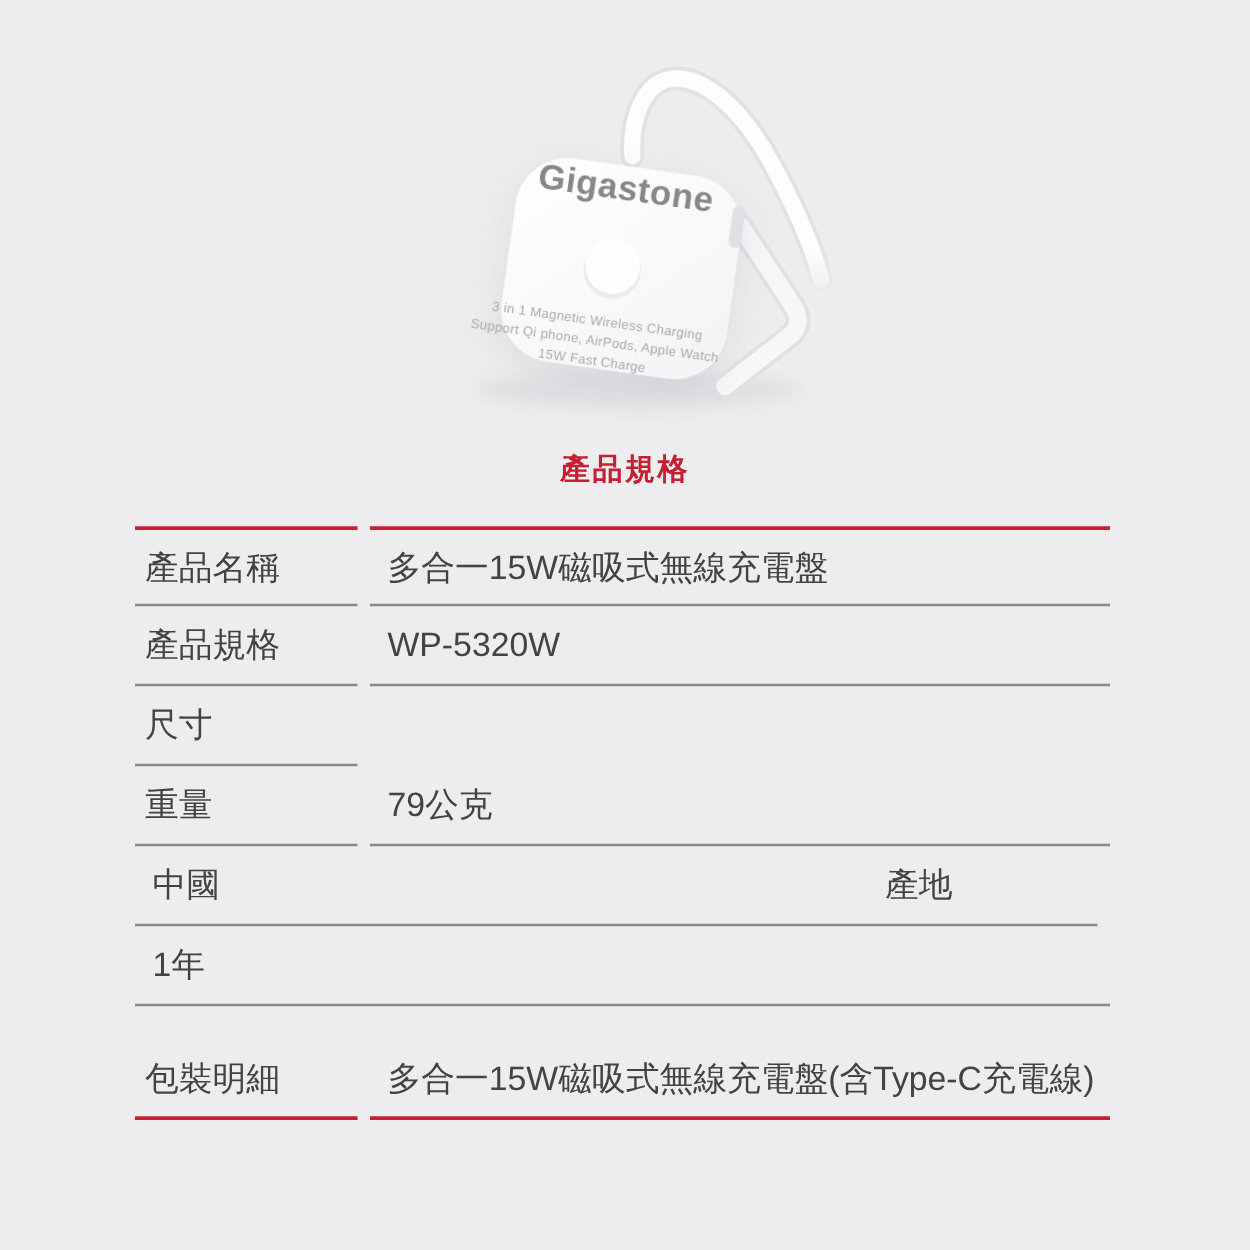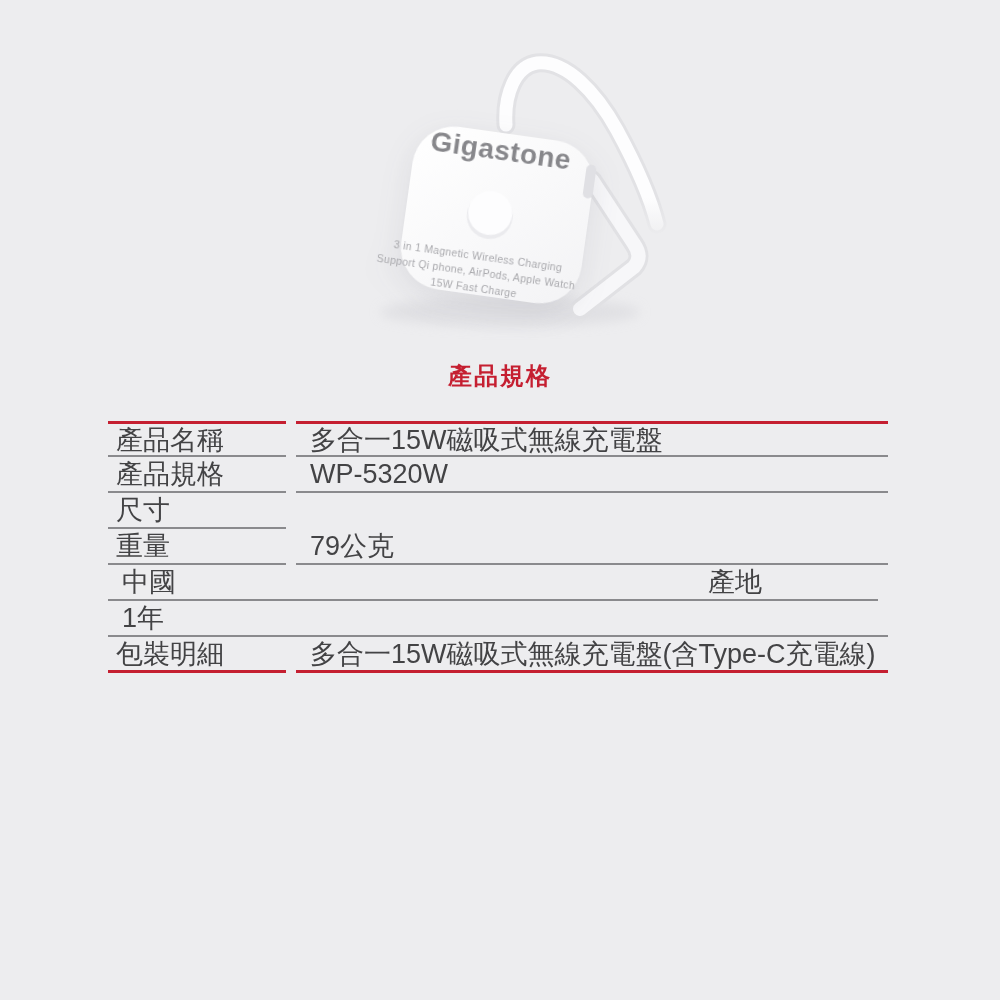"產品名稱" .cell { height: 36px -> 64px }
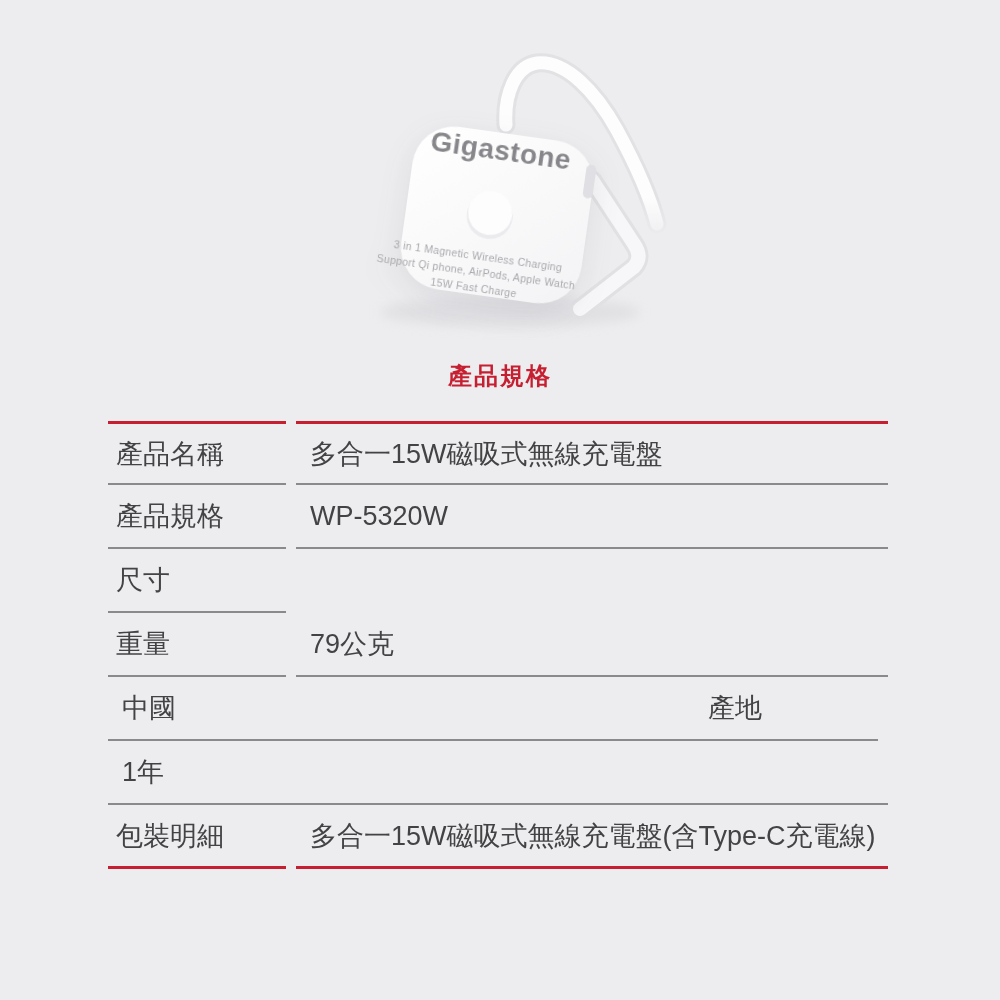"包裝明細" .spec-row:last-child .cell { margin-top: none -> 27px }
